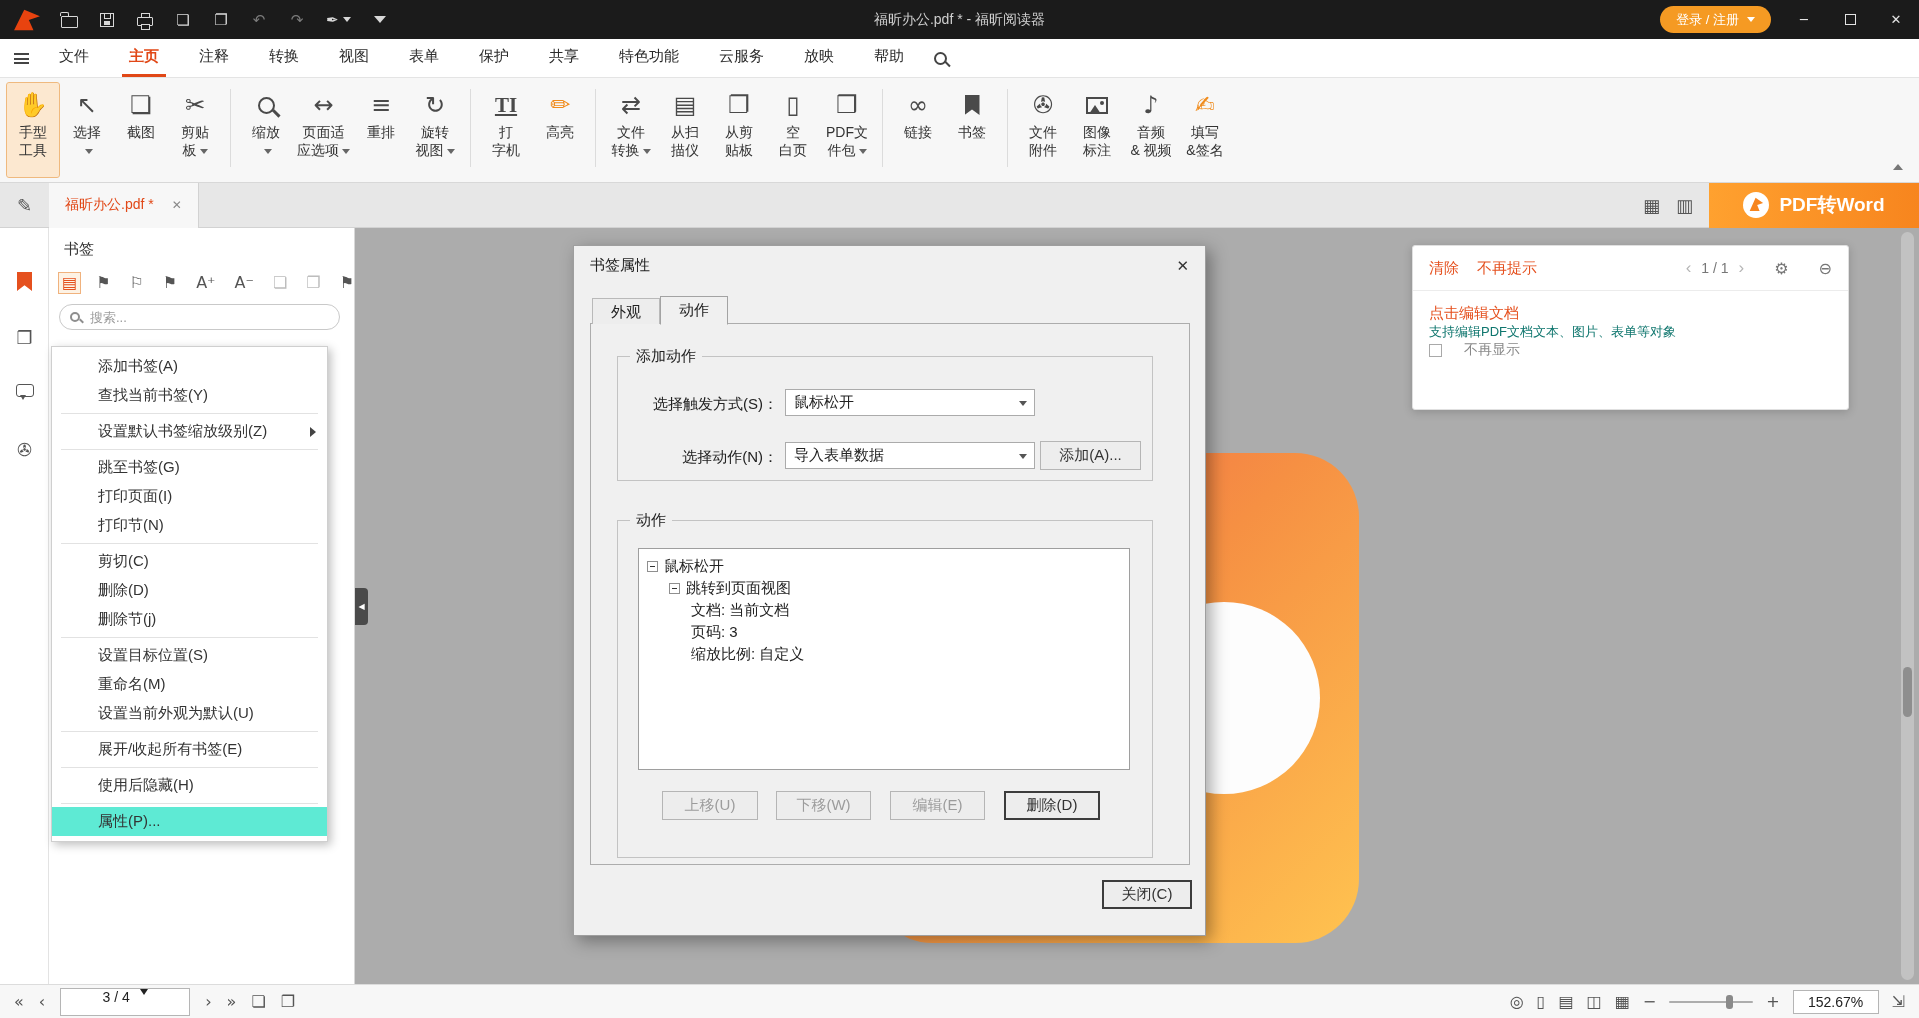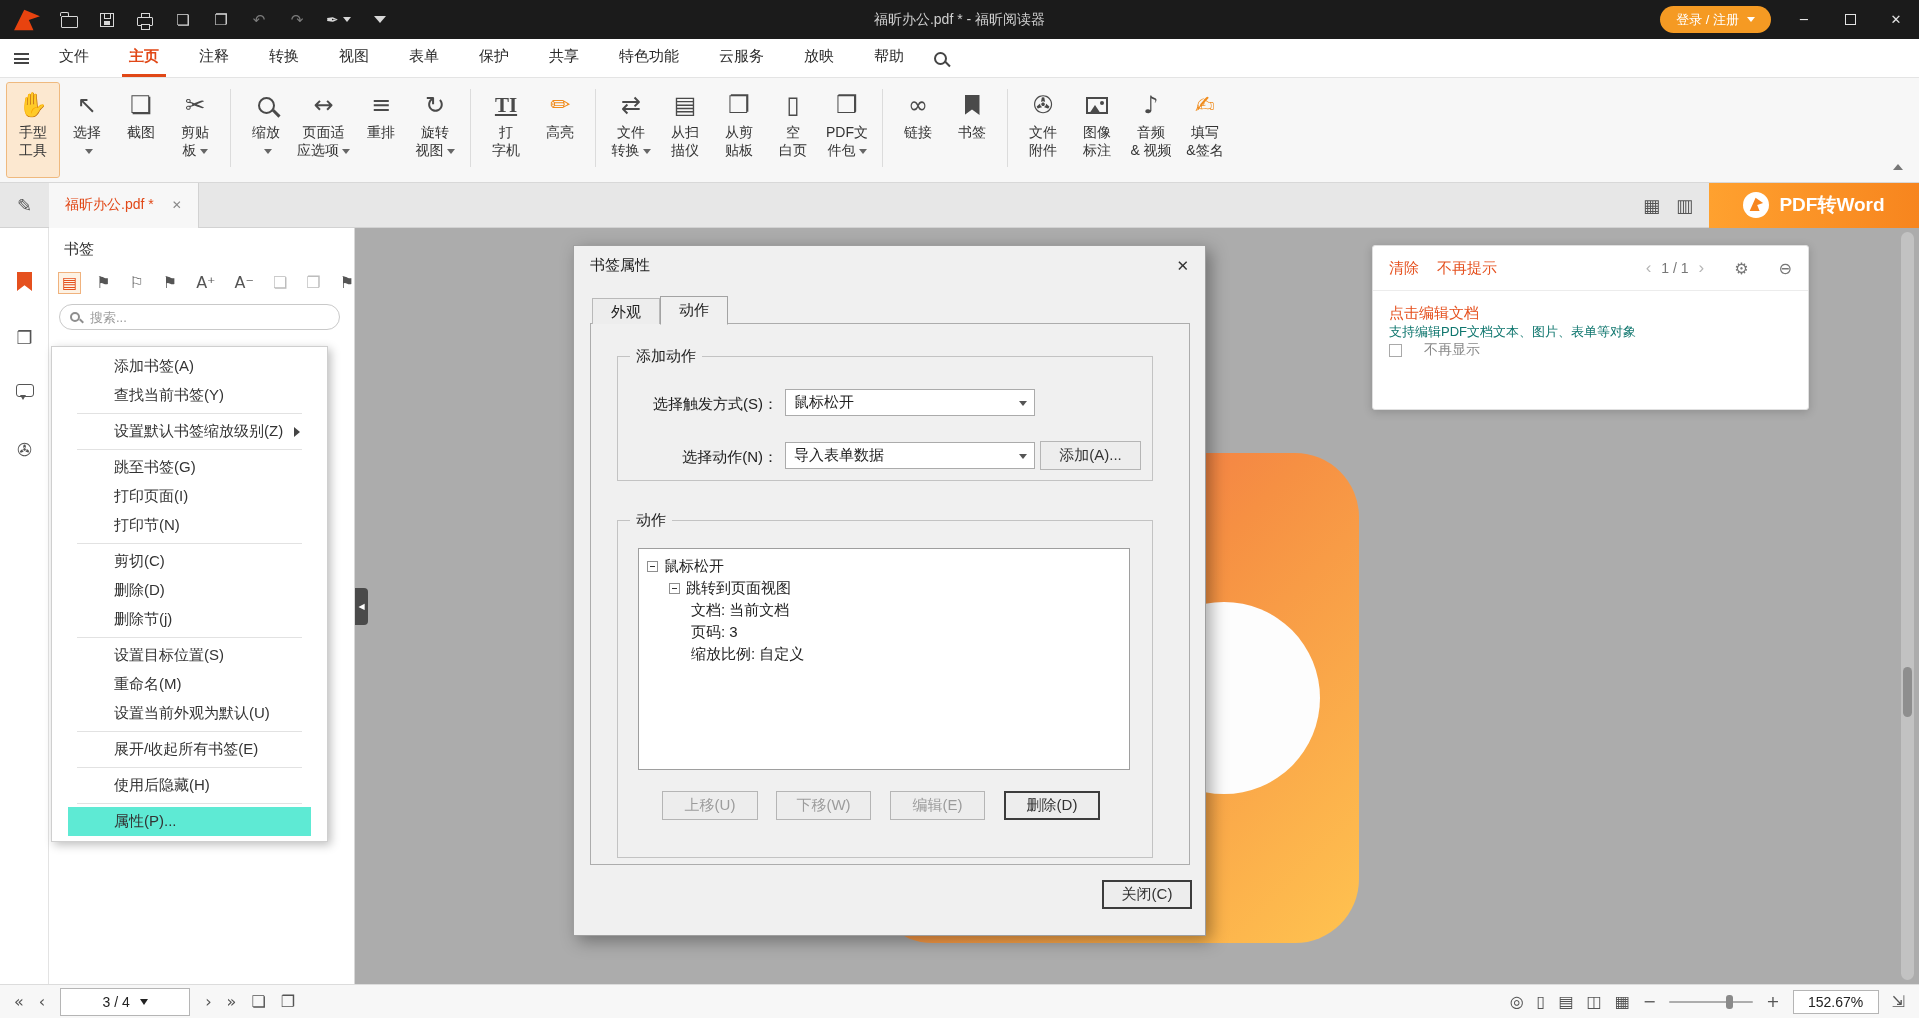"清除" .assistant { left: 1372px -> 1412px }
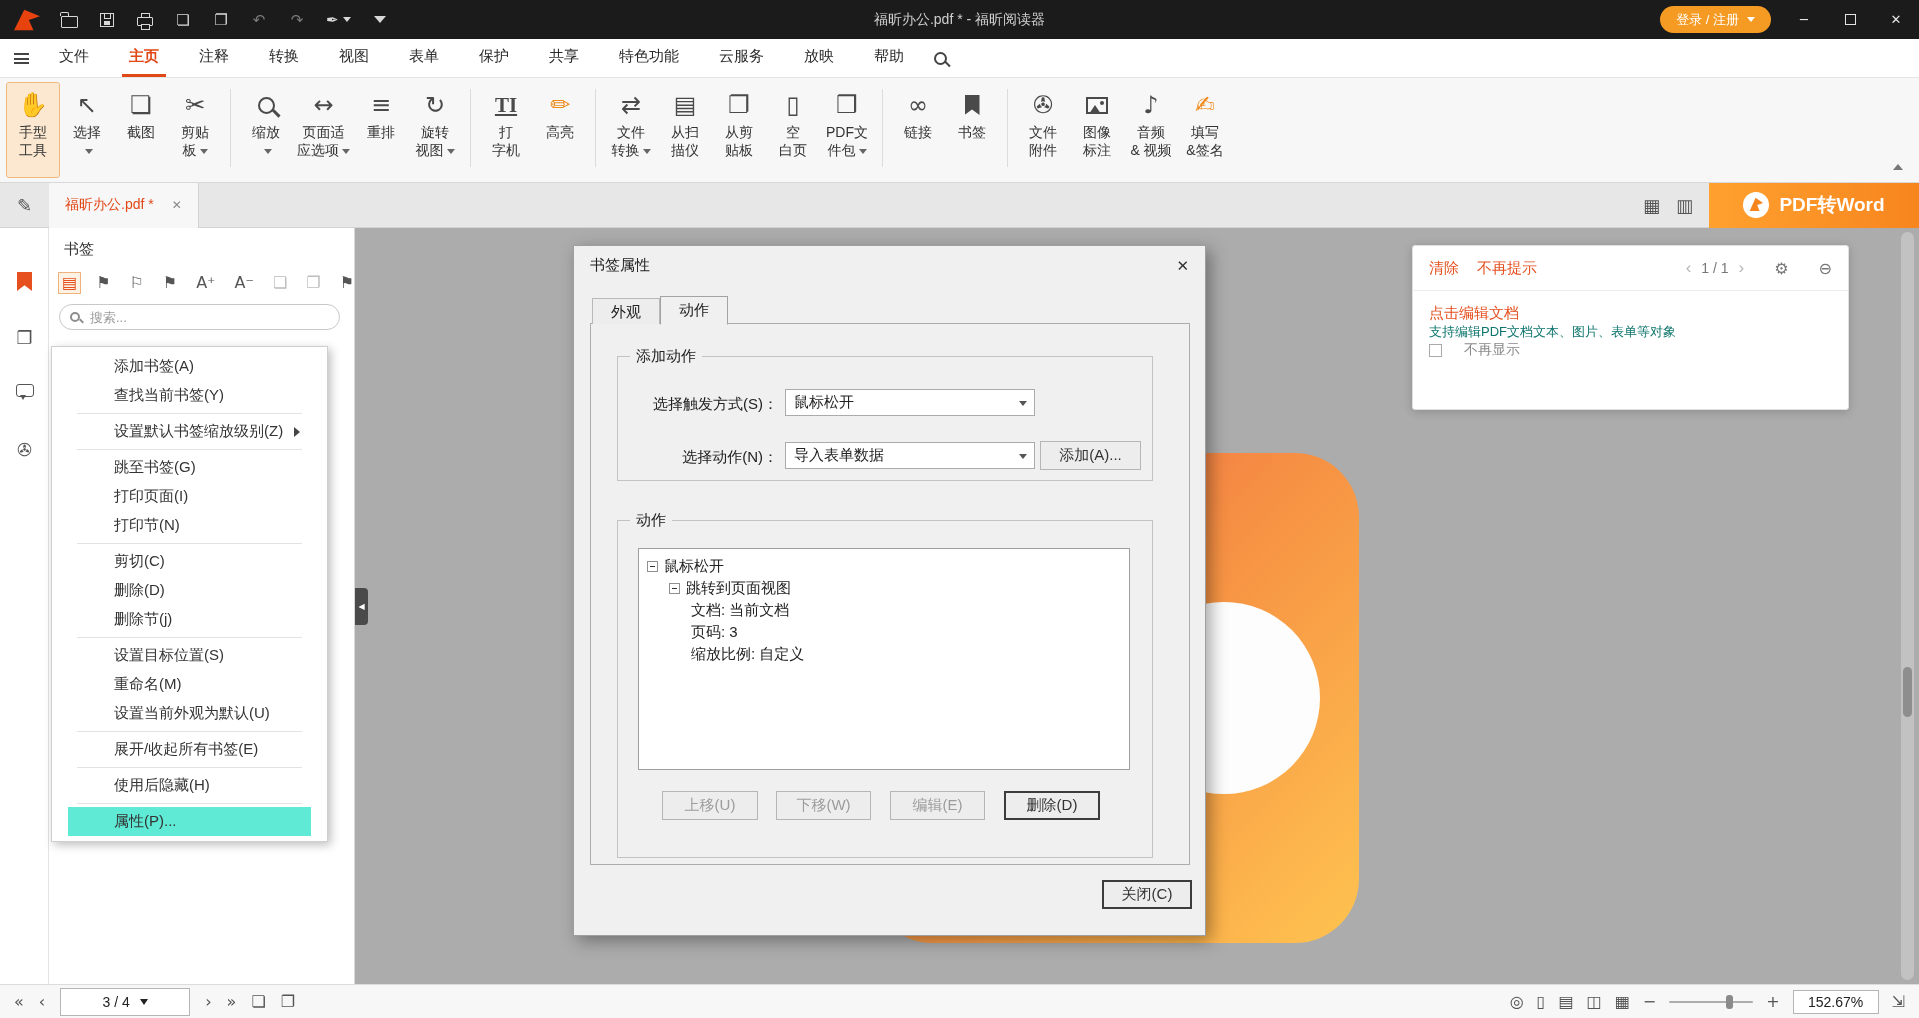"添加书签(A)" .ctxmenu { padding: 5px 16px -> 5px 0 }
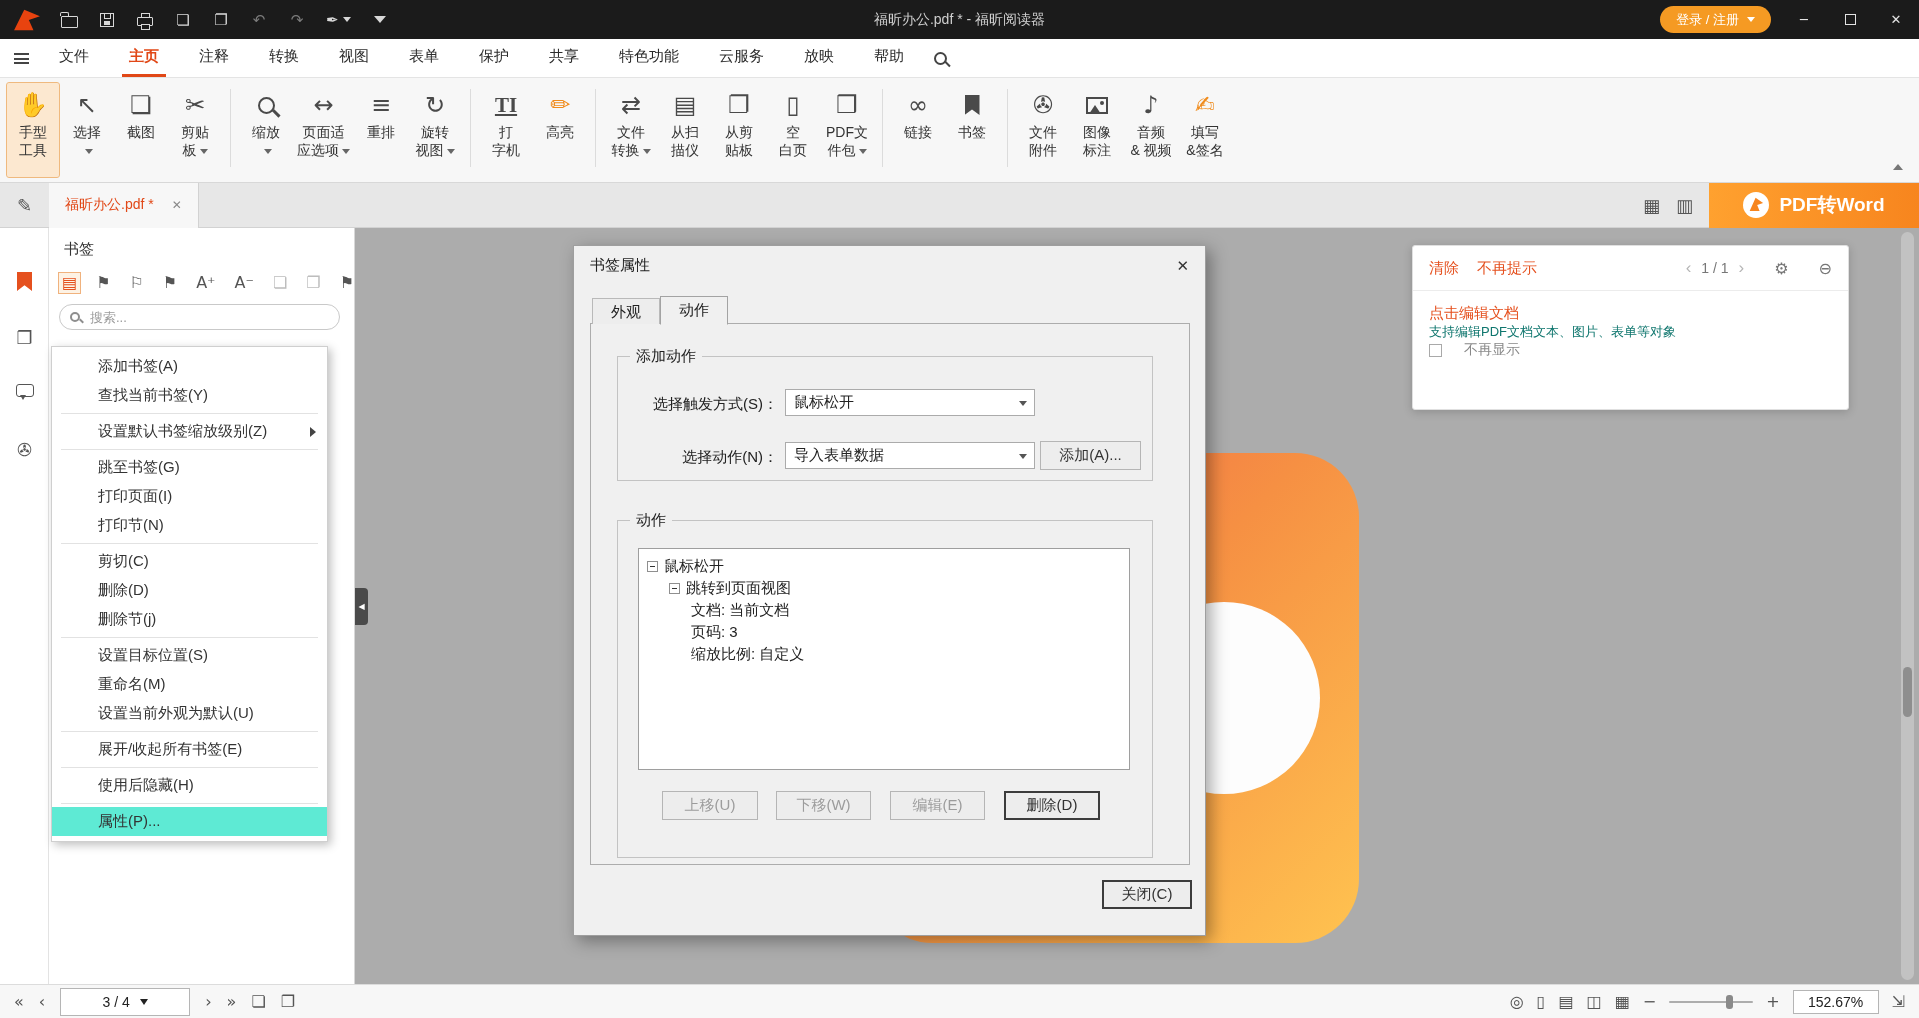"3 / 4" .pagebox { align-items: center -> flex-start }
